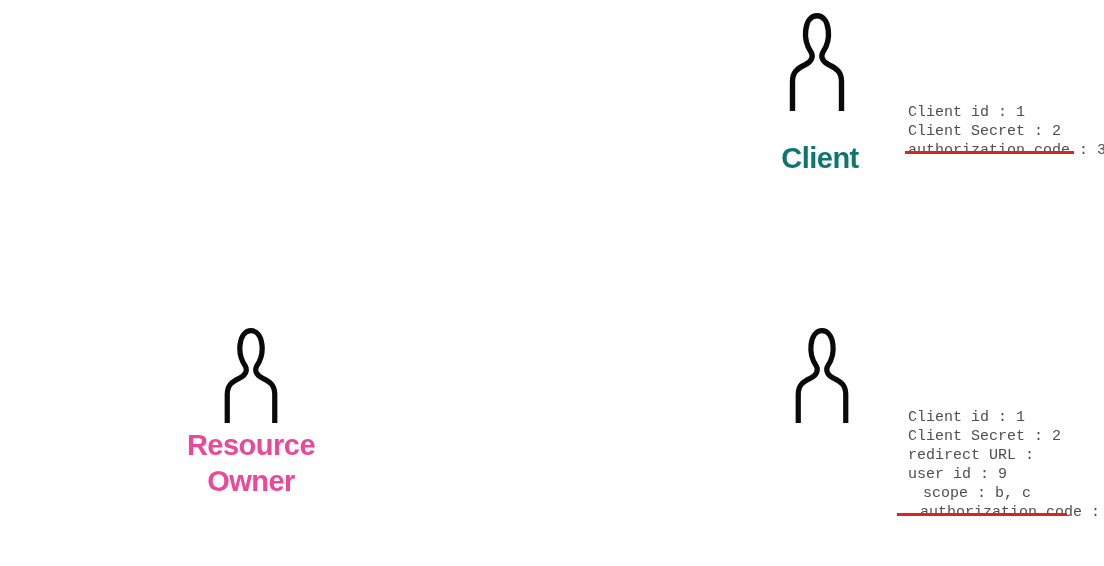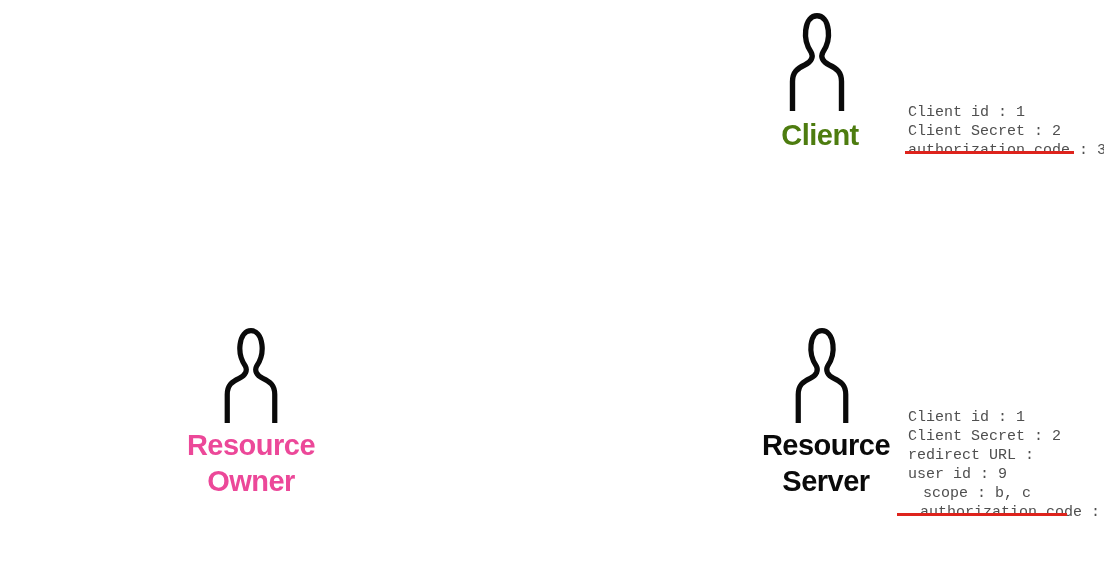"Client" div.actor-label { color: #4d7c0f -> #0f766e; margin-top: none -> 23px }
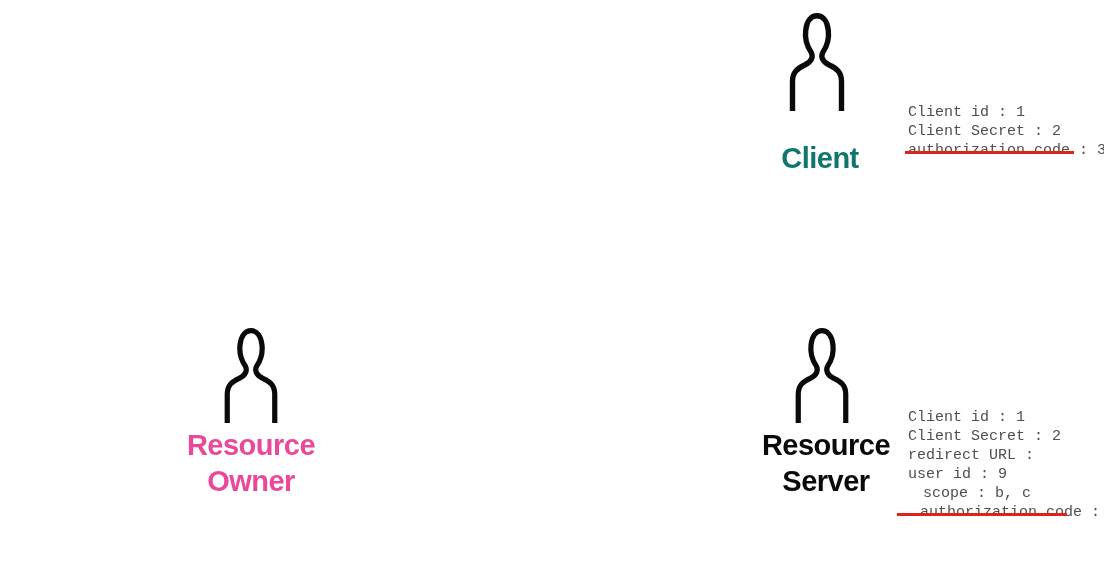"Resource Server" div.actor-label { html: <div>Resource Server</div> -> none }
